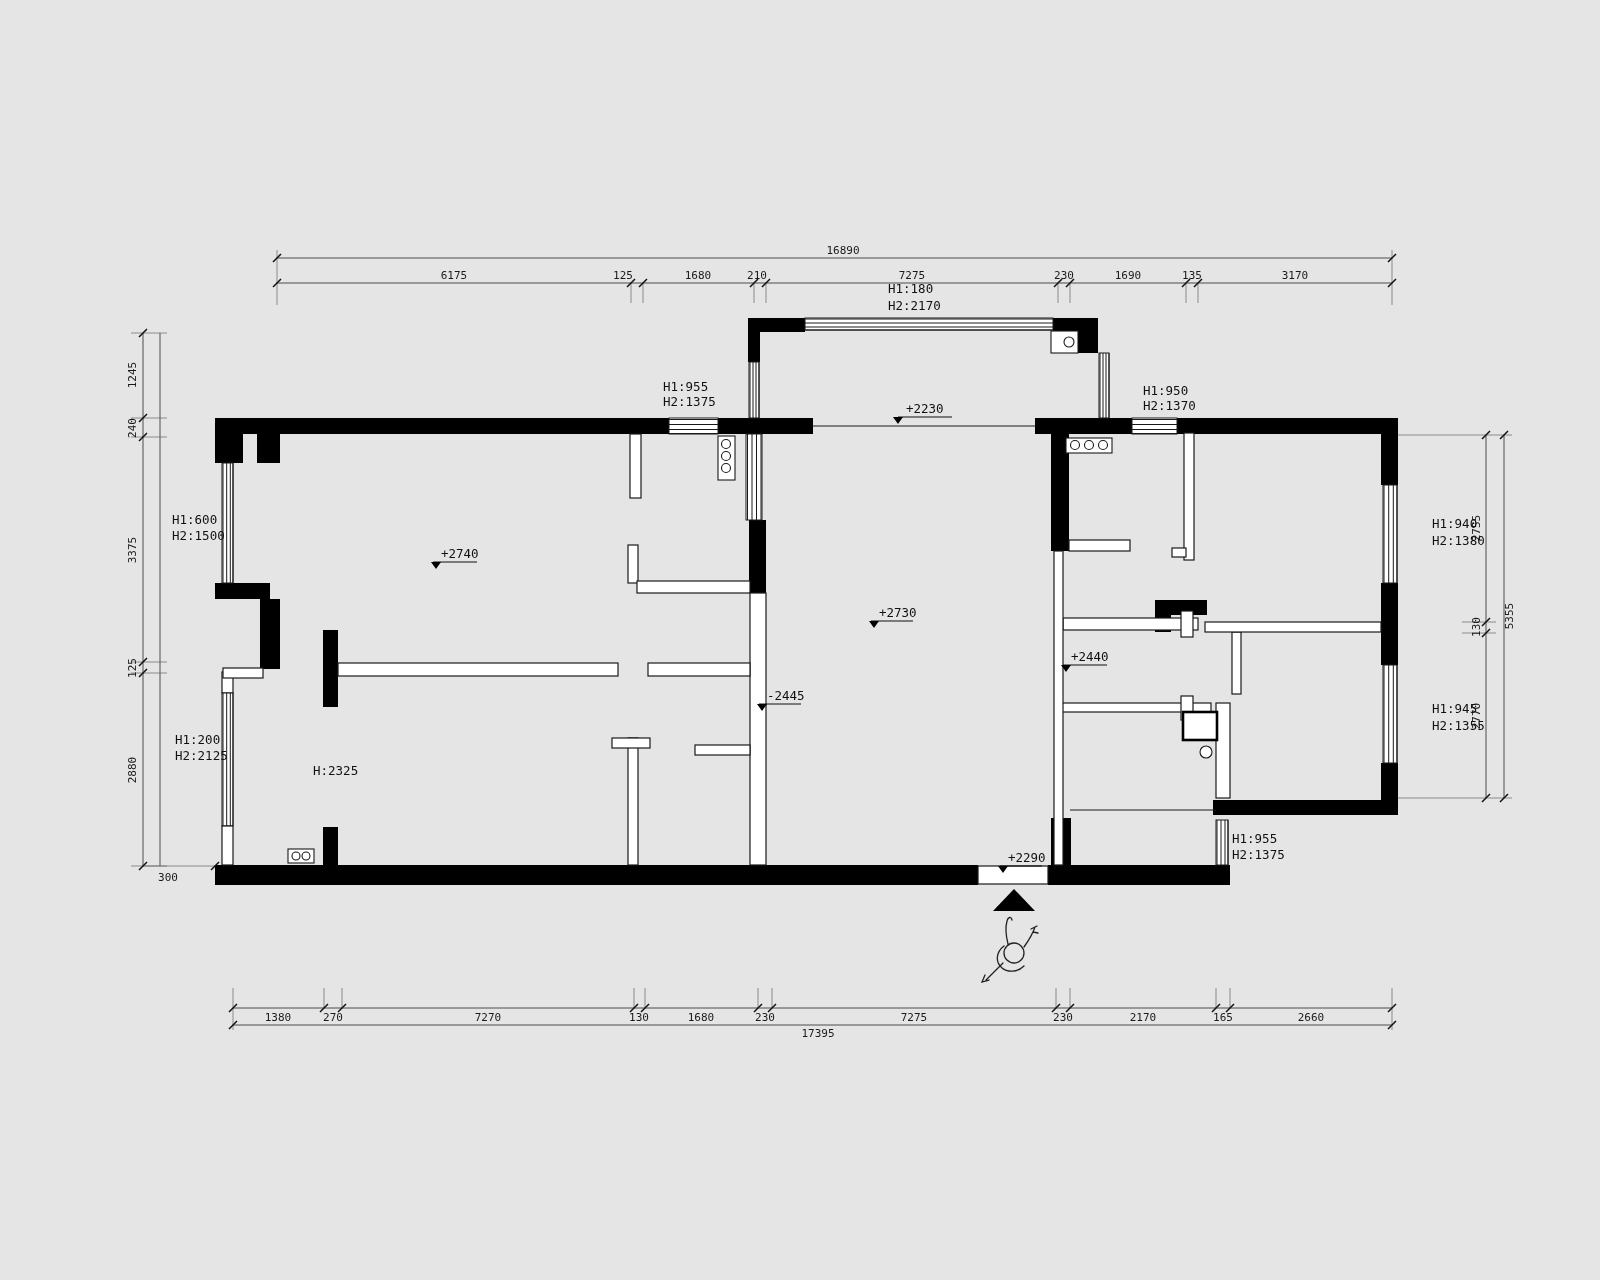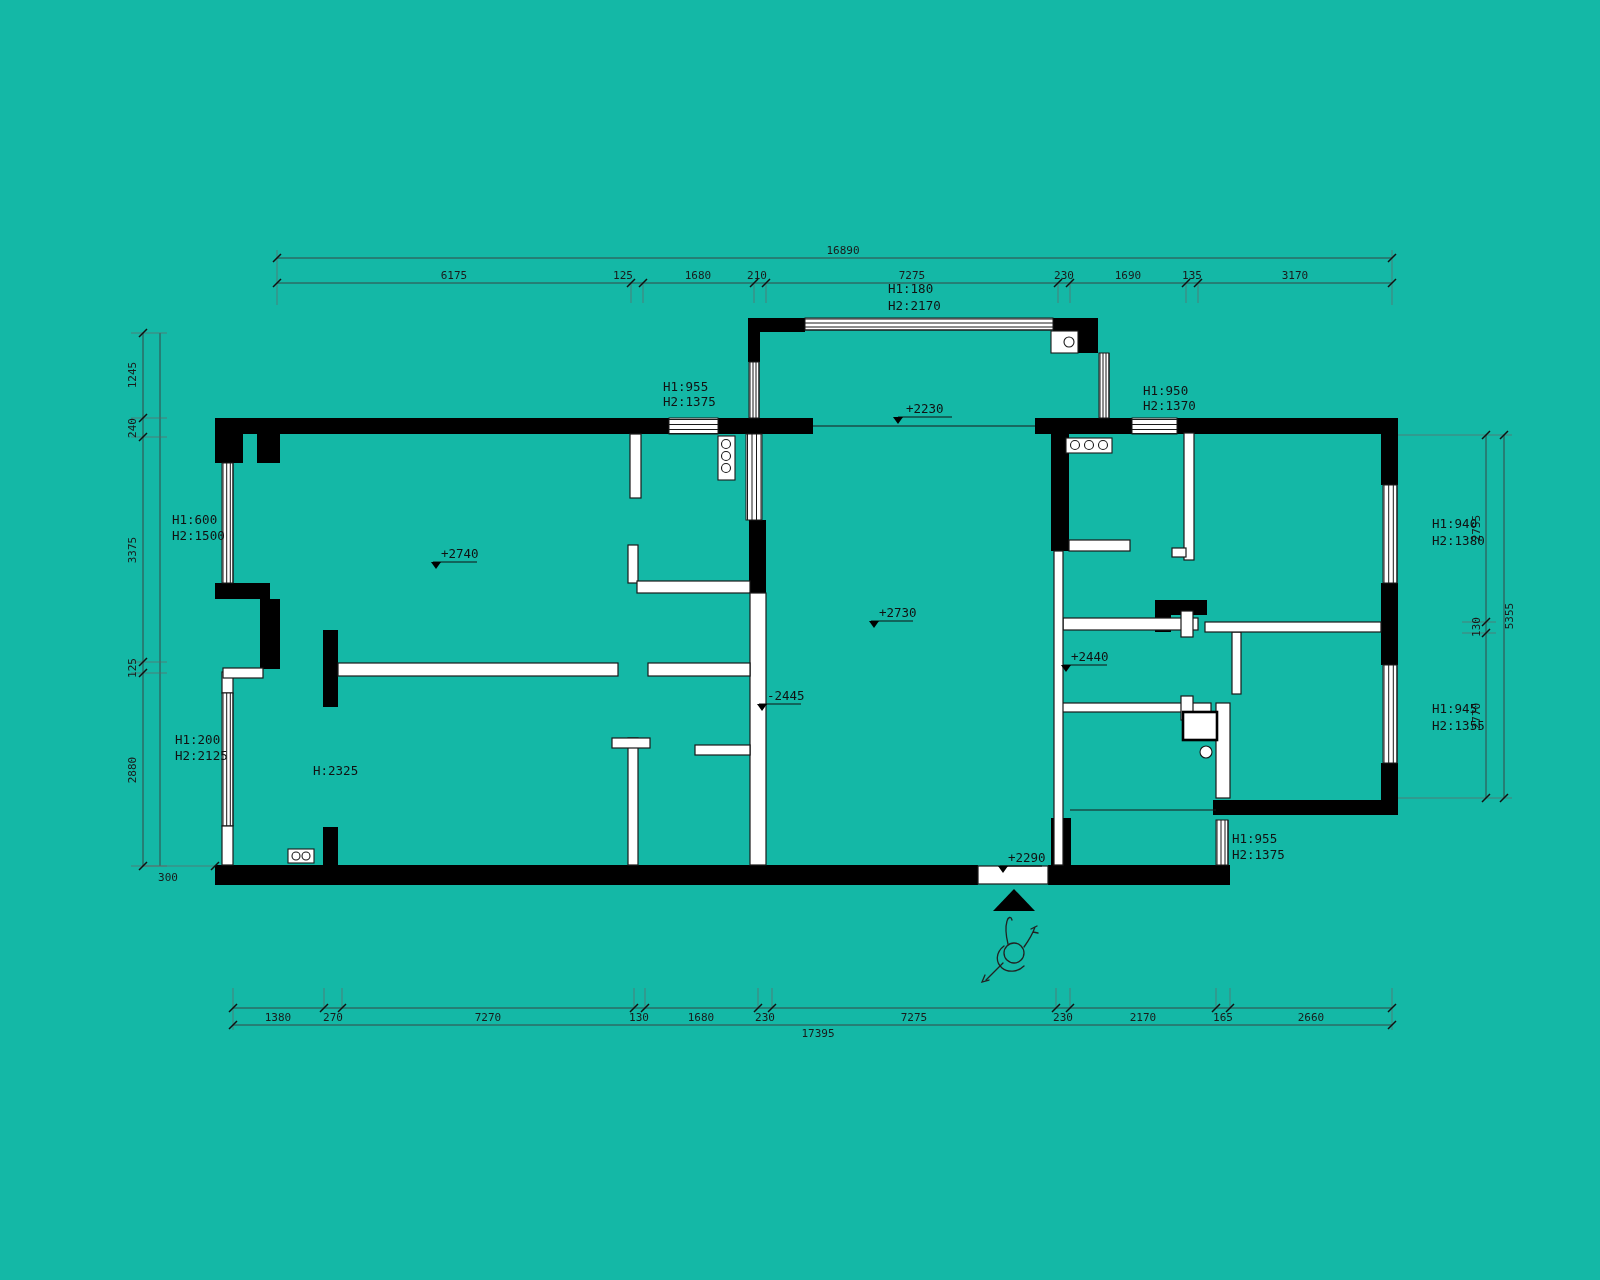"16890" .canvas { background: #14b8a6 -> #e5e5e5 }
